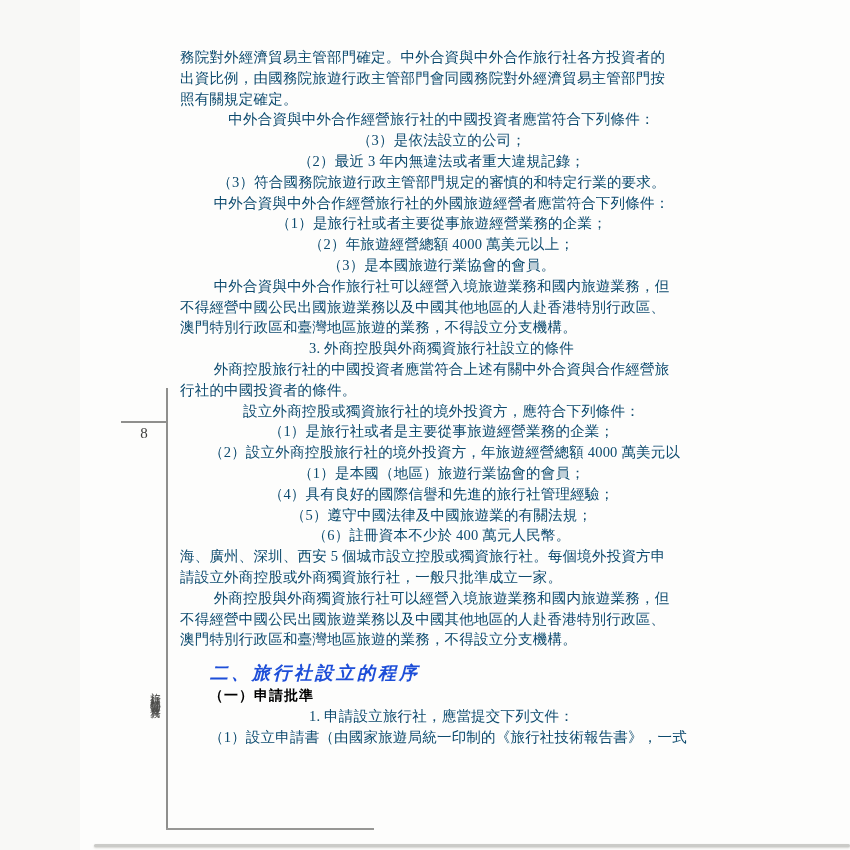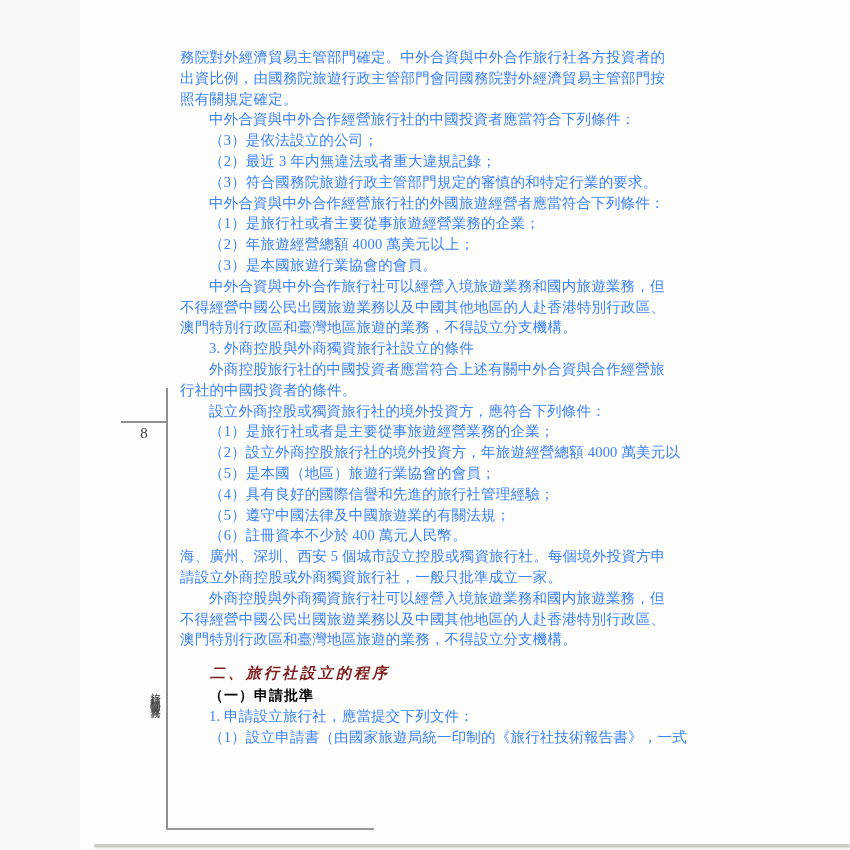"務院對外經濟貿易主管部門確定。中外合資與中外合作旅行社各方投資者的" .line { color: #3b82f6 -> #0c4a6e }
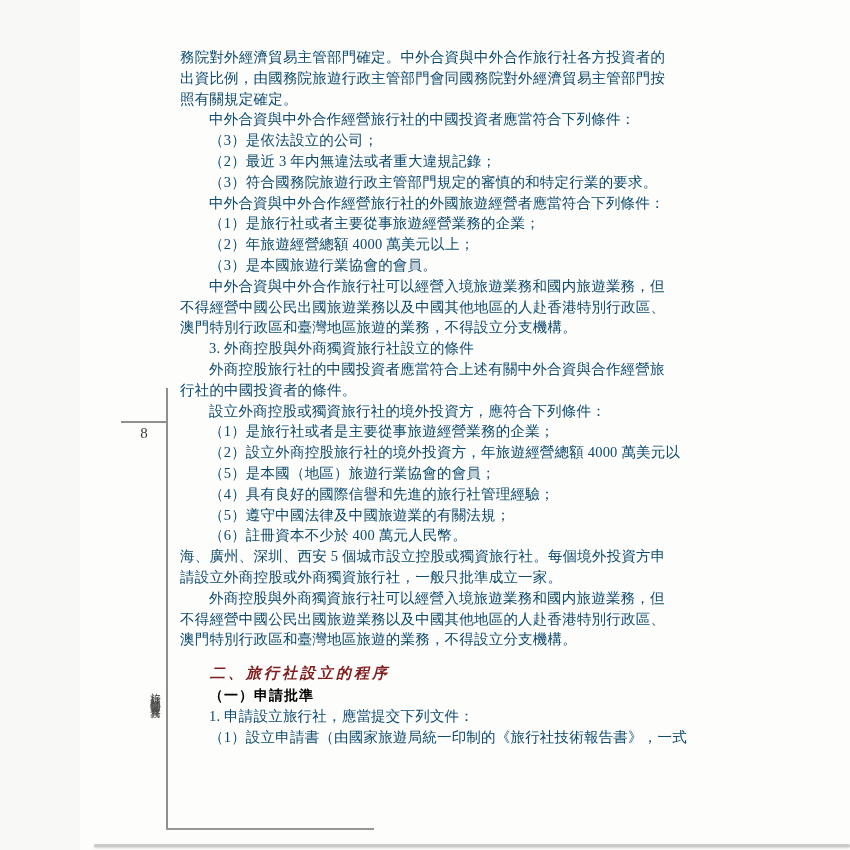"中外合資與中外合作經營旅行社的中國投資者應當符合下列條件：" .line.indent { text-align: none -> center }
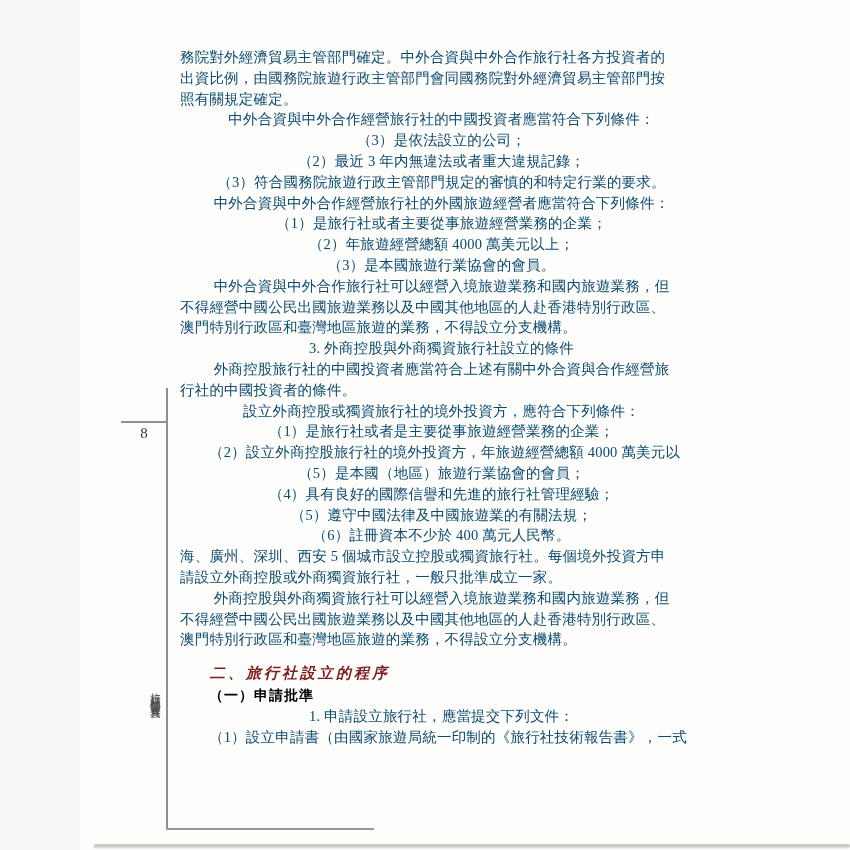"（5）是本國（地區）旅遊行業協會的會員；" div.line { text: 5 -> 1 }
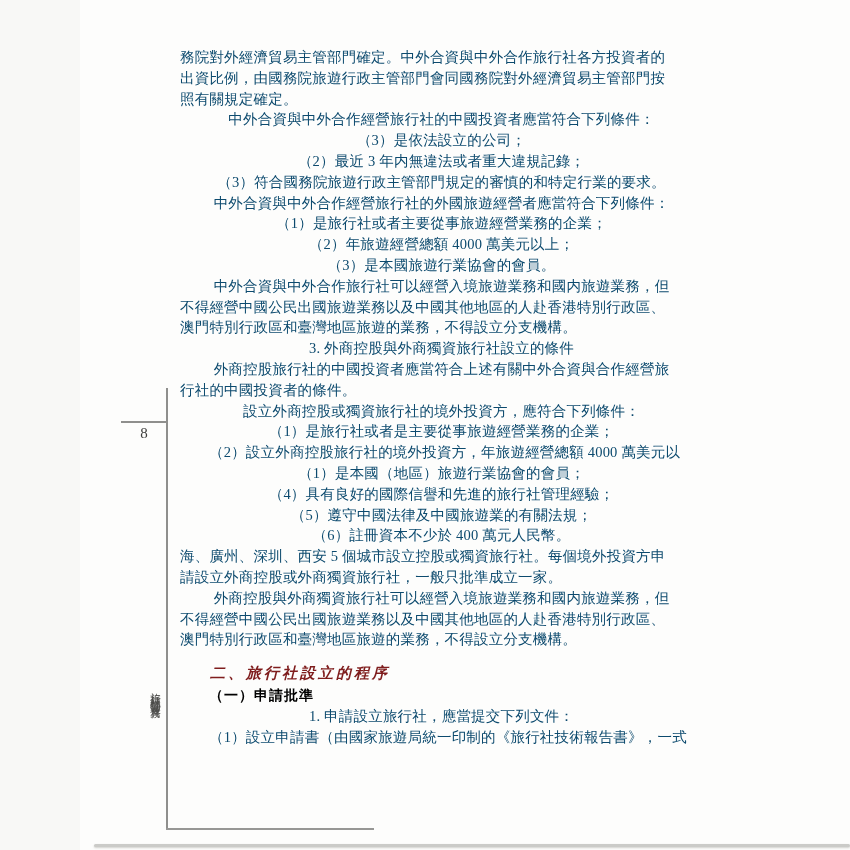"二、旅行社設立的程序" .line.kai { color: #7f1d1d -> #1d4ed8; font-size: 15px -> 18px }
